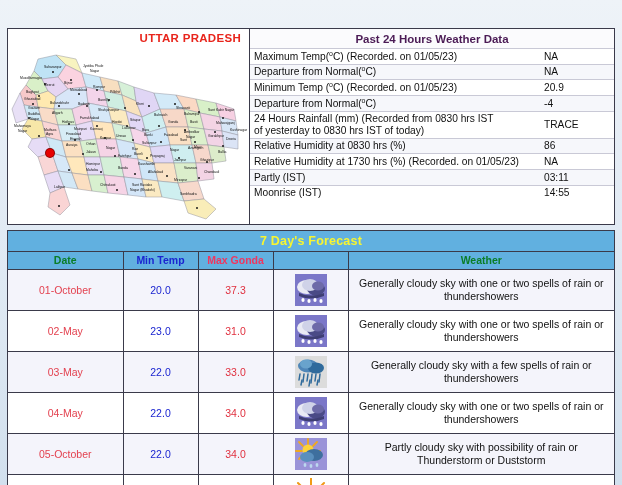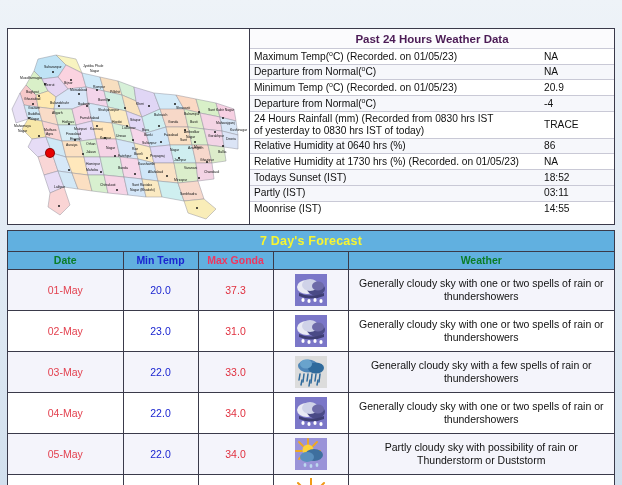"UTTAR PRADESH" div.map-title { html: none -> <div>UTTAR PRADESH</div> }
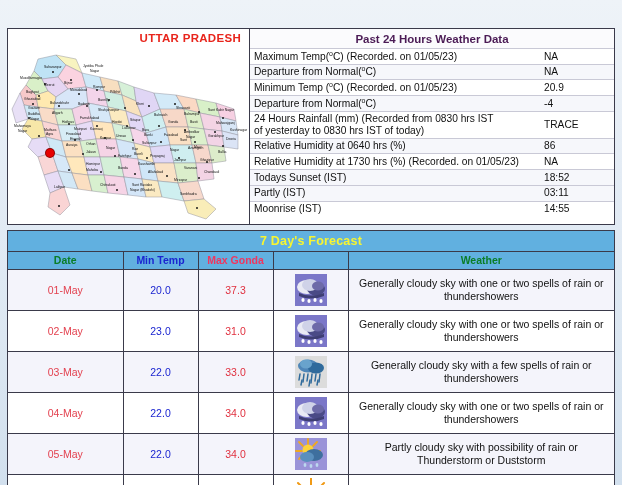"Relative Humidity at 0640 hrs" td { text: 0640 -> 0830 }
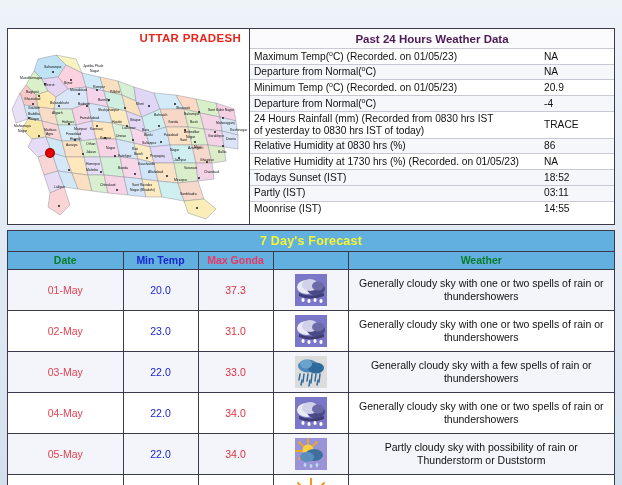"Todays Sunset (IST)" tr.alt { html: <tr> <td>Todays Sunset (IST)</td> <td>18:52</td> </tr> -> none }
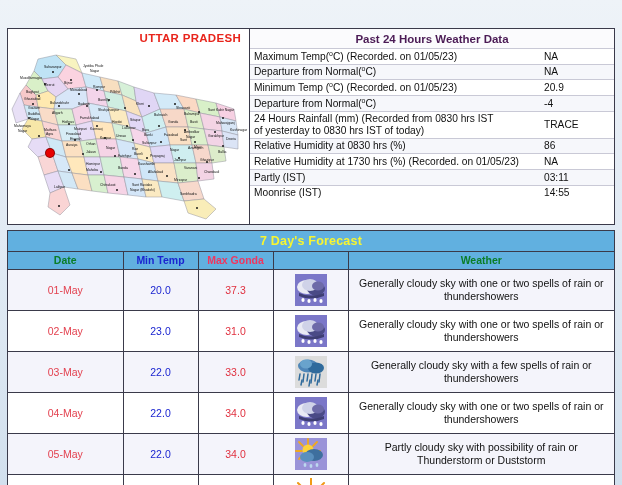"01-May" td.c-date { text: 01-May -> 01-October }
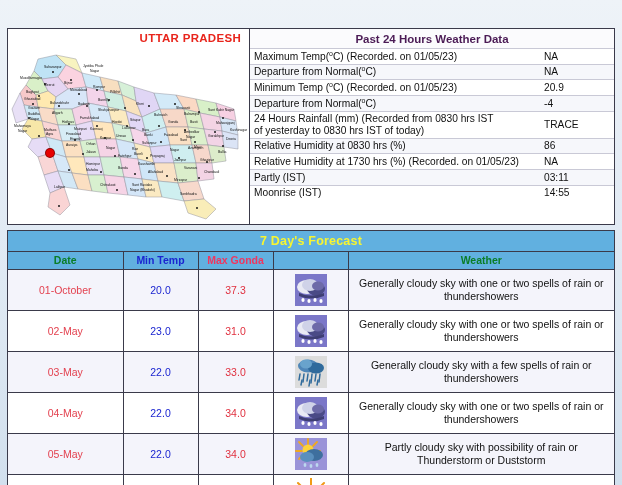"05-May" td.c-date { text: 05-May -> 05-October }
